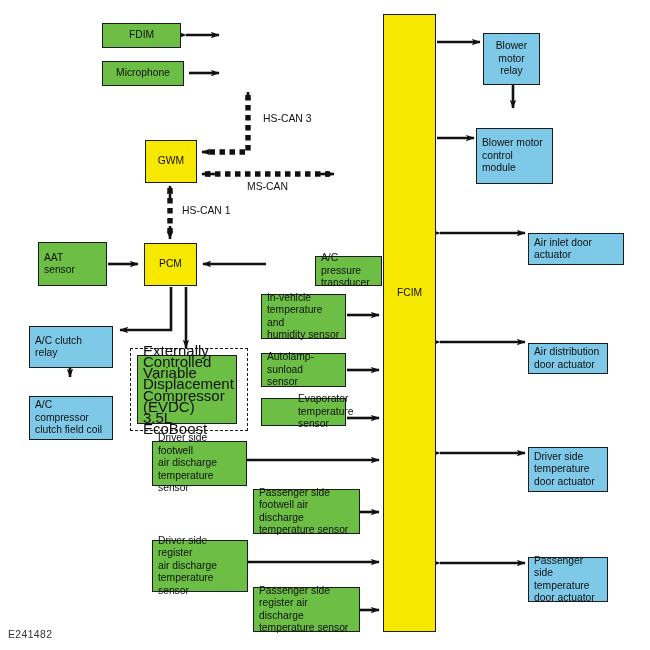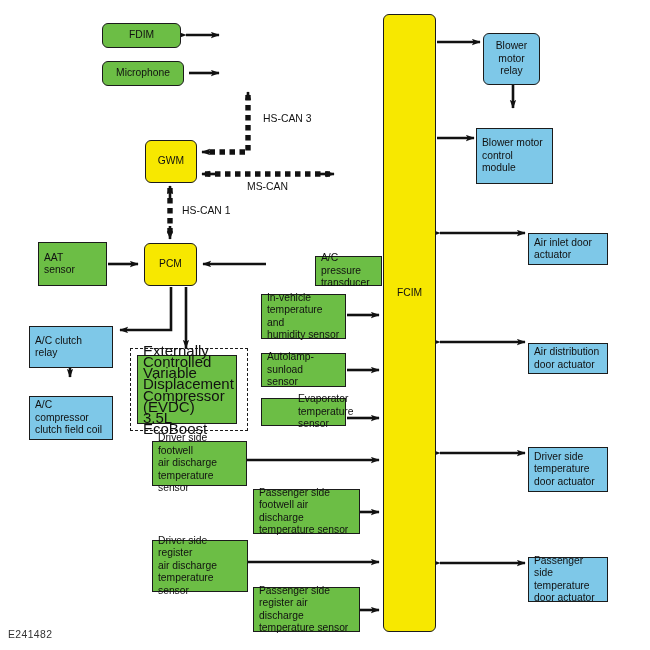"FDIM" .center { border-radius: 6px -> none }
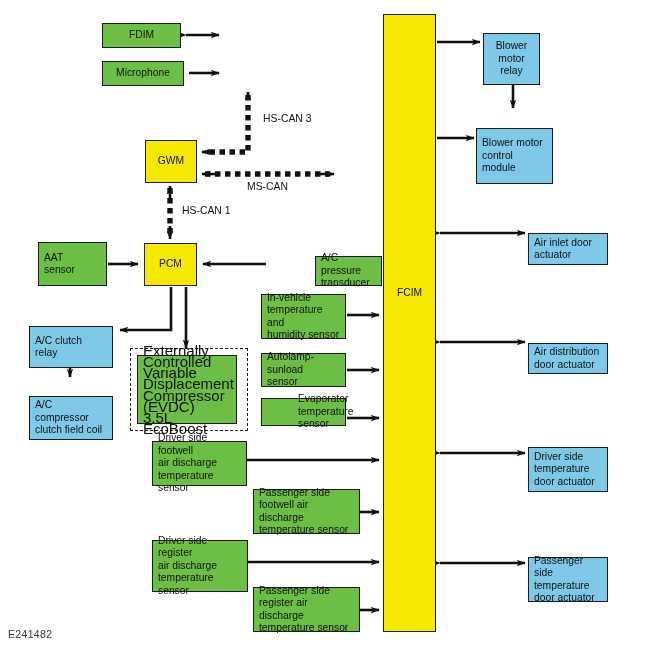"Air inlet door" div.node { width: 80px -> 96px }
